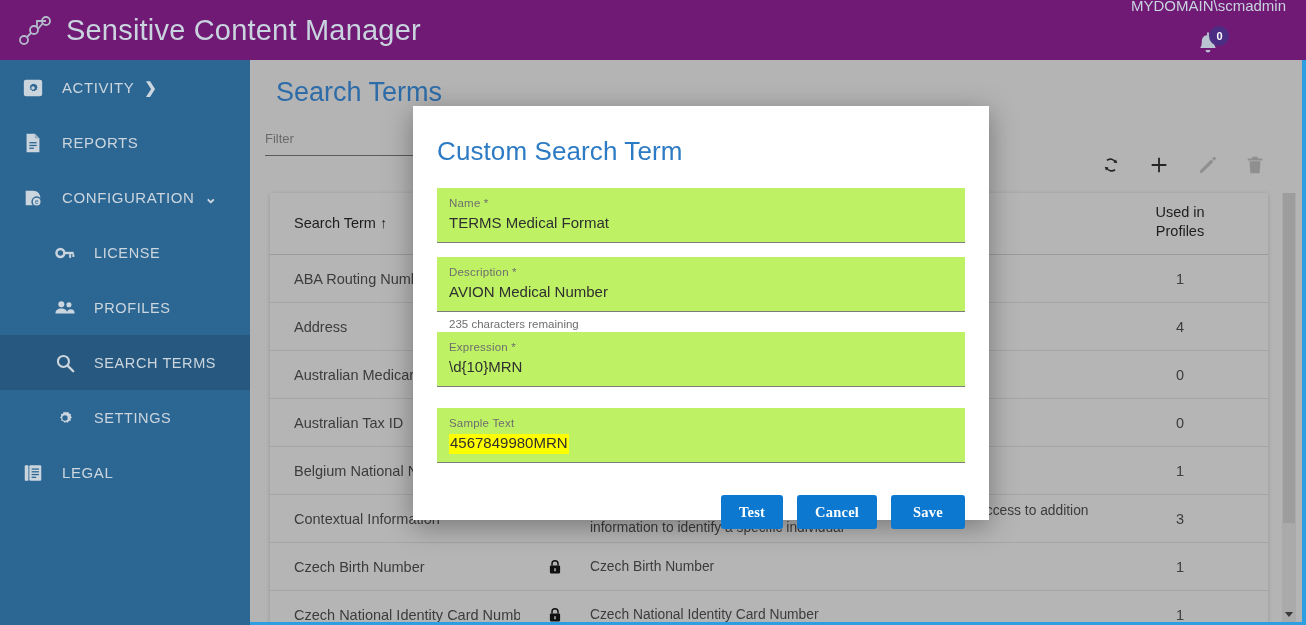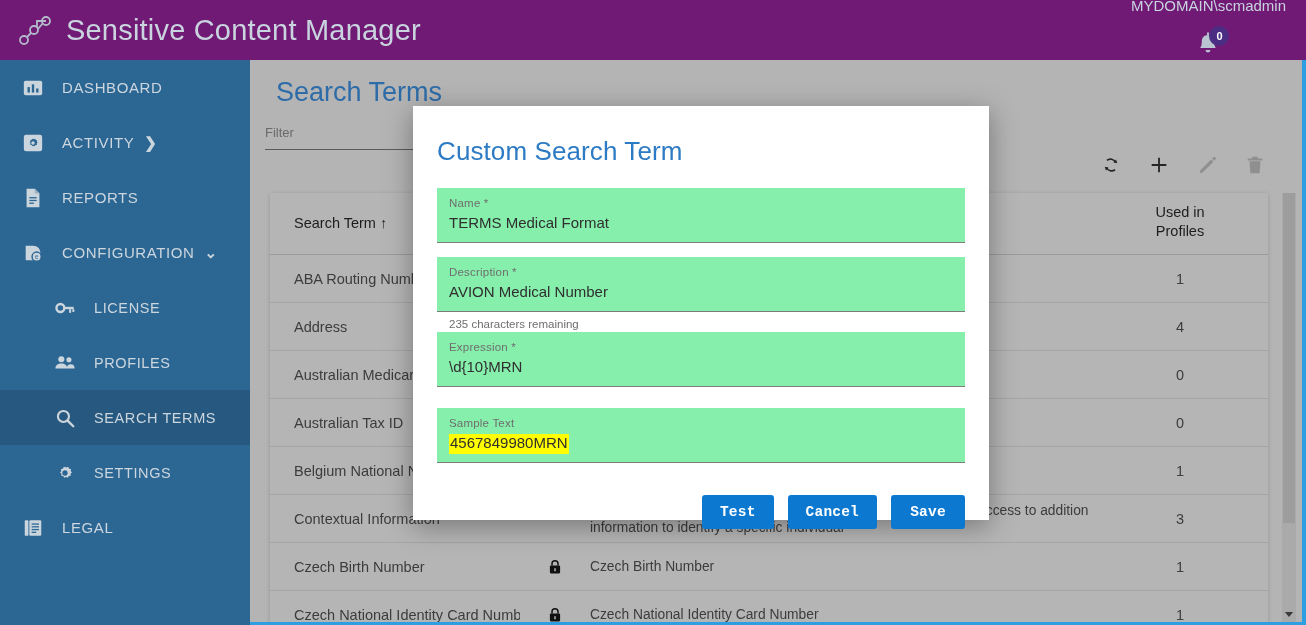"DASHBOARD" div.nav-item { html: <div> <span> <svg> <rect></rect> <rect></rect> <rect></rect> <rect></rect> </svg> </span> <span>DASHBOARD</span> </div> -> none }
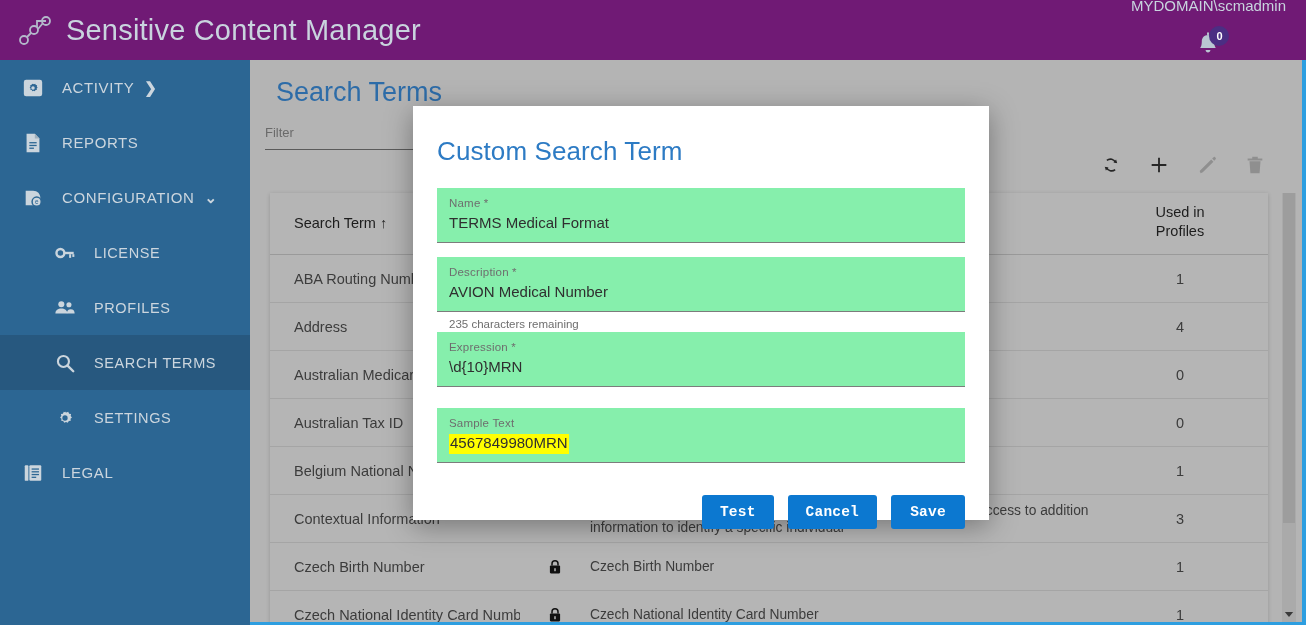"Filter" .filter-wrap { top: 65px -> 71px }
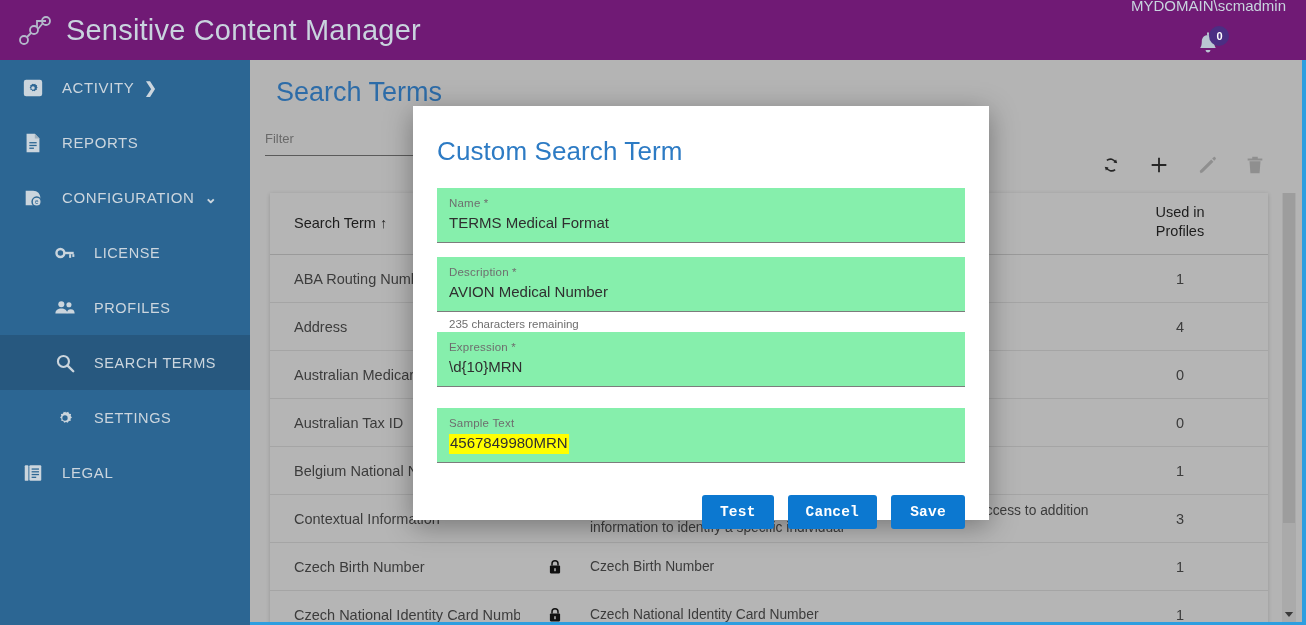"Name *" .field { background: #86efac -> #bef264 }
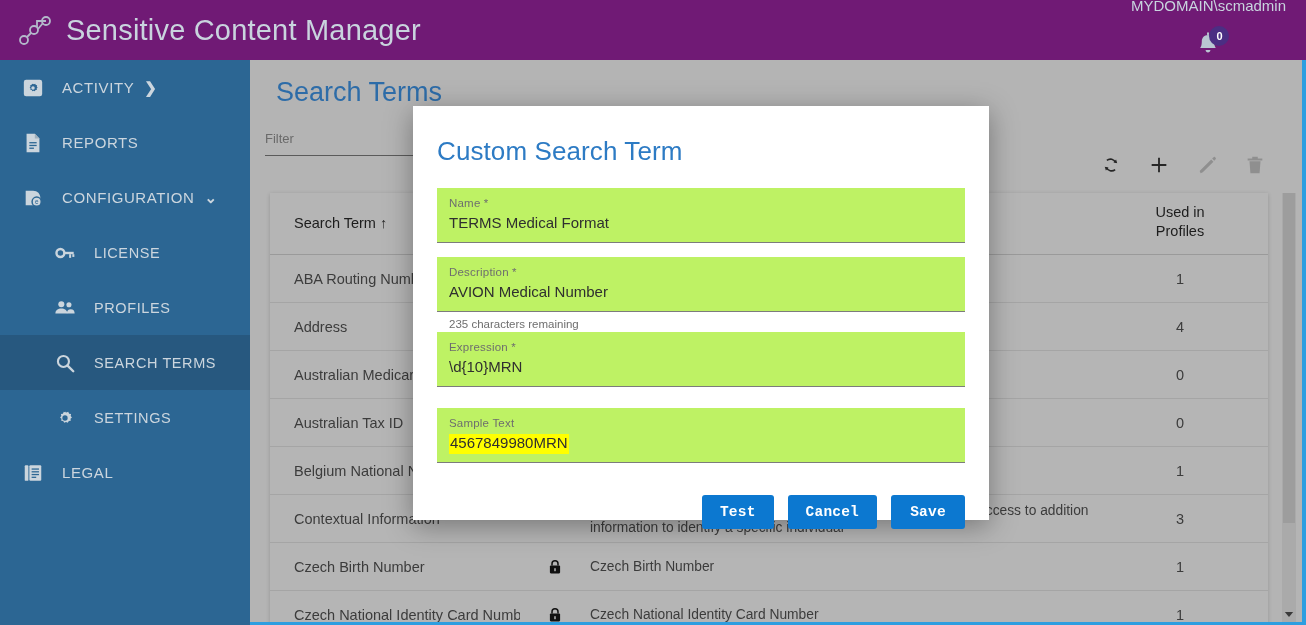"Test" .btn { font-family: Liberation Mono, monospace -> Liberation Serif, serif }
